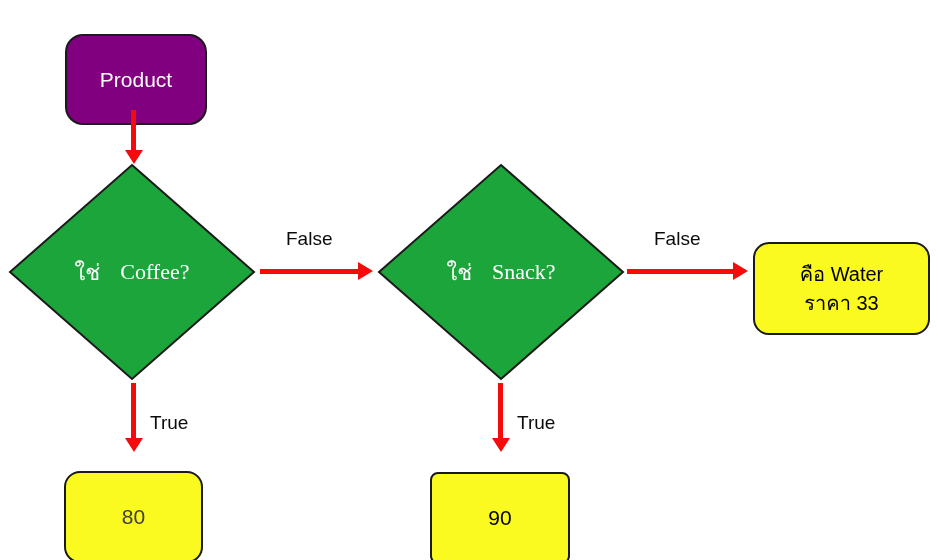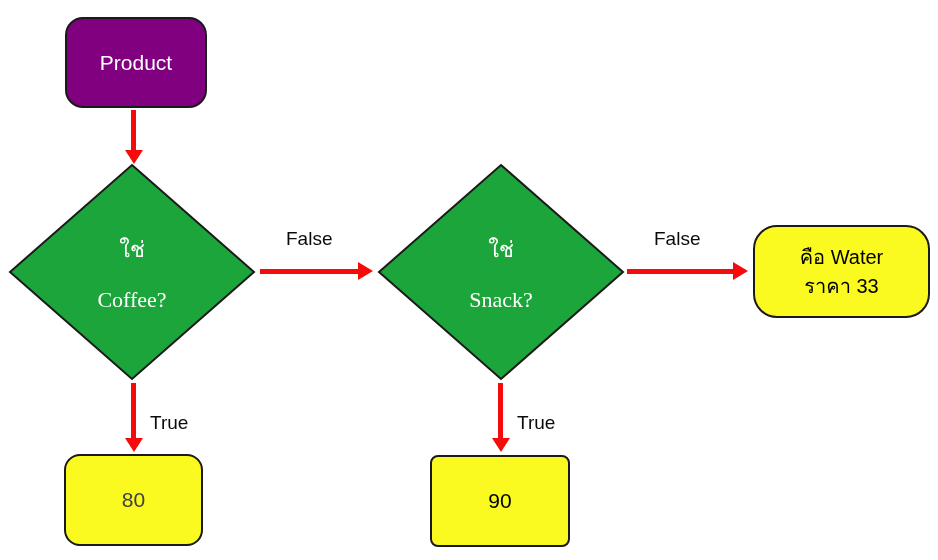"Product" .rounded-node { margin-top: none -> 17px }
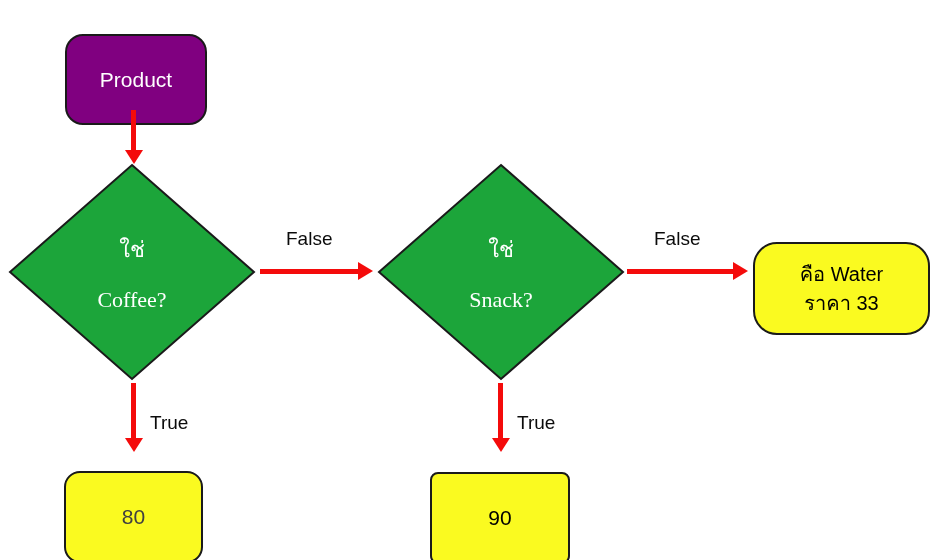"ใช่" .diamond .diamond-text { flex-direction: column -> row }
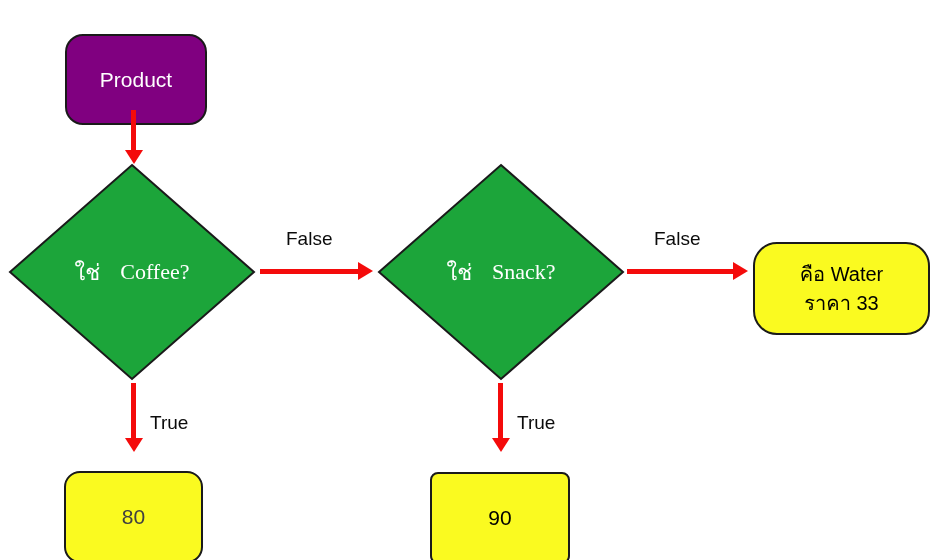"คือ Water" .node-water { border-radius: 24px -> 16px }
